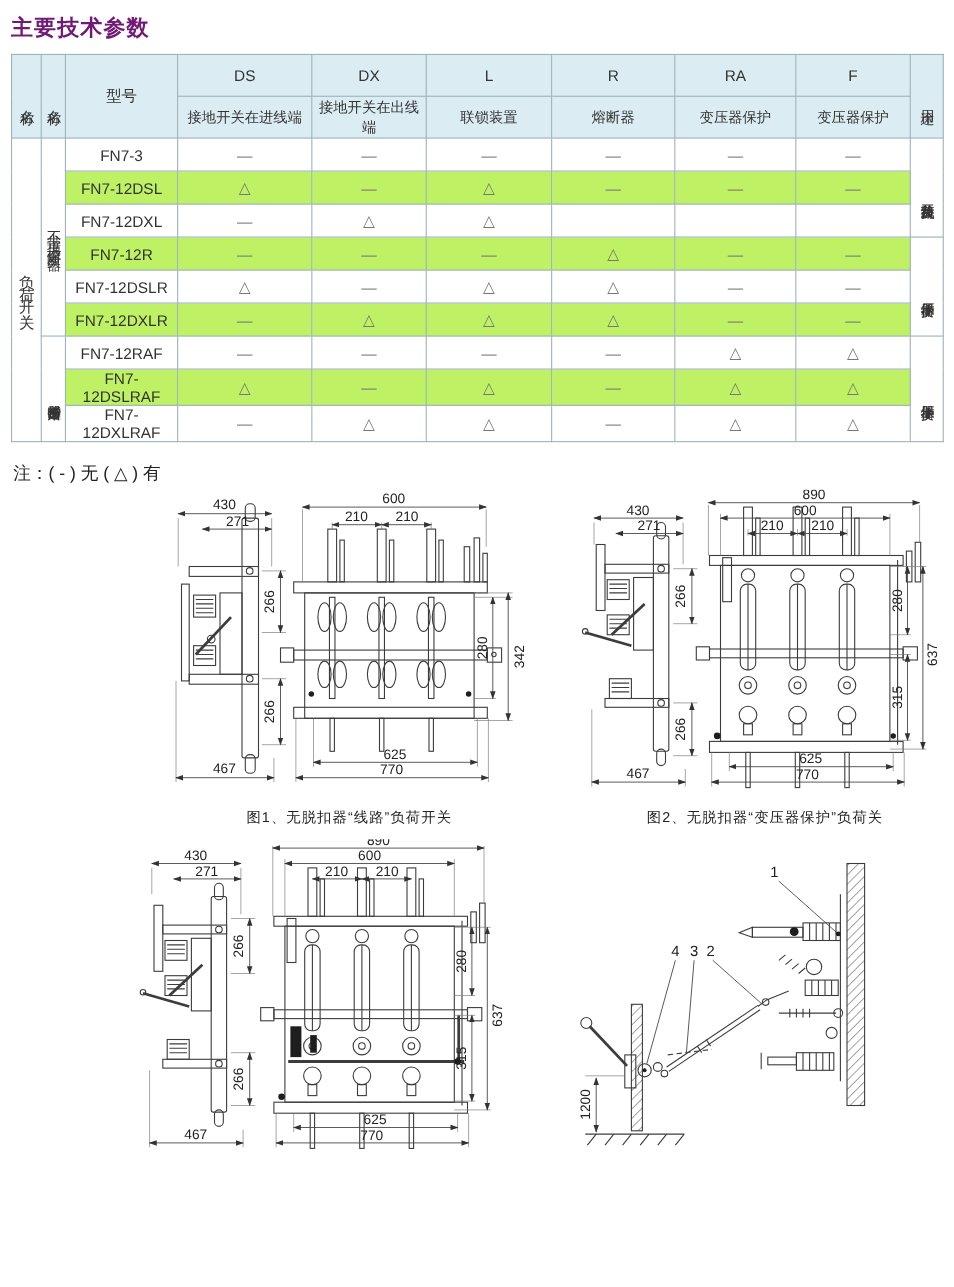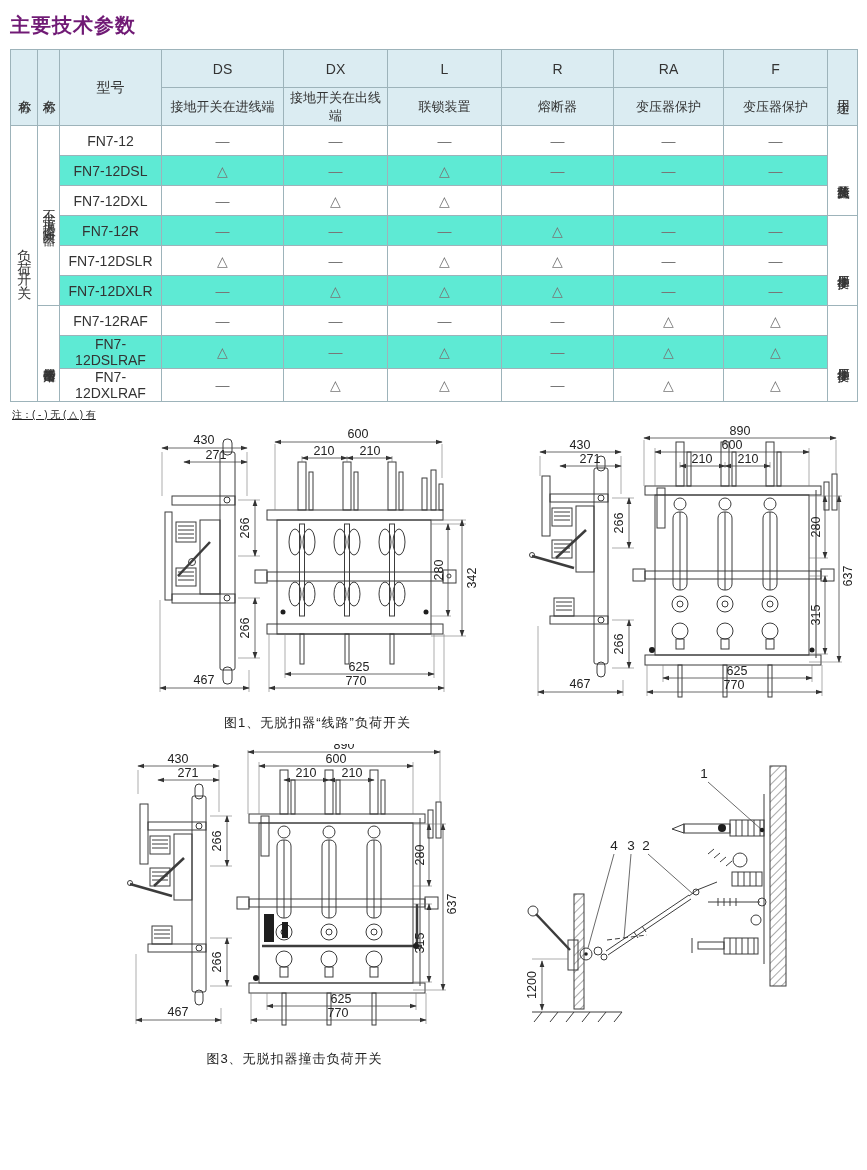"FN7-12" td { text: FN7-12 -> FN7-3 }
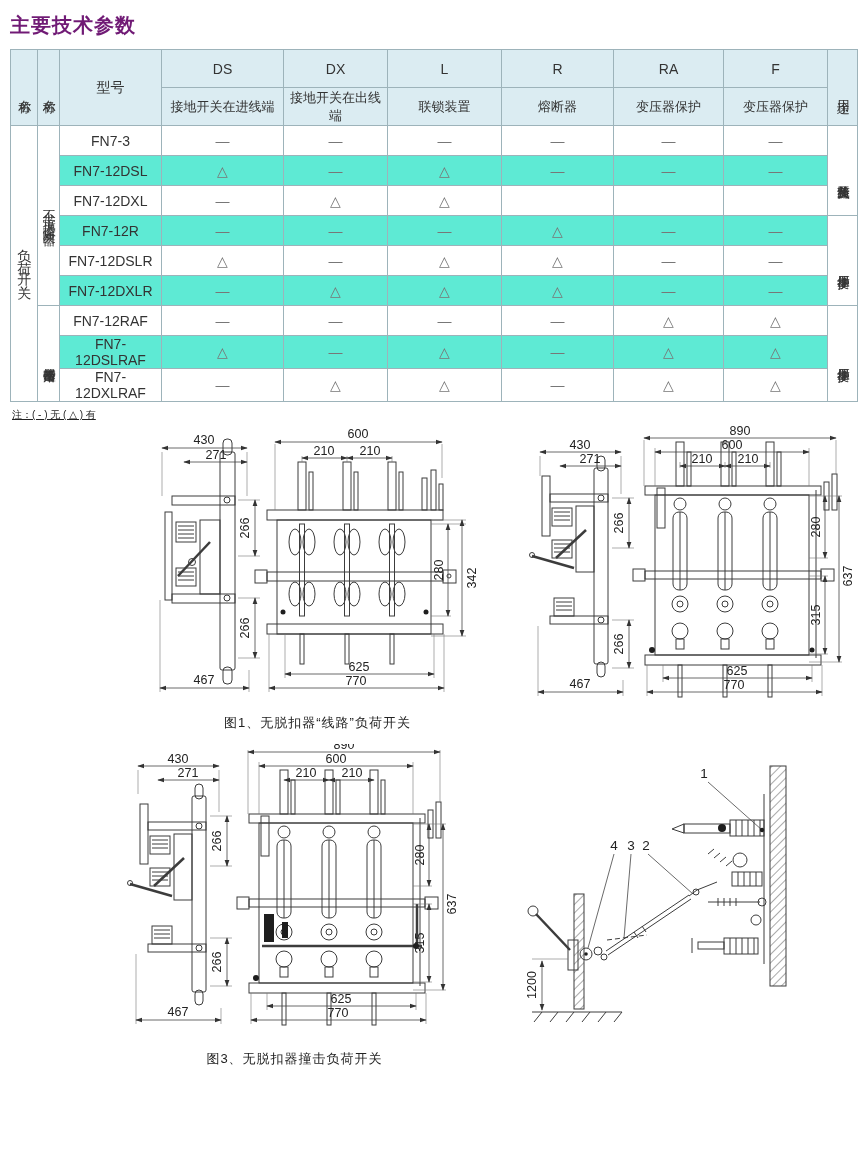"FN7-12DSL" .params tbody tr.alt { background: #5eead4 -> #bef264 }
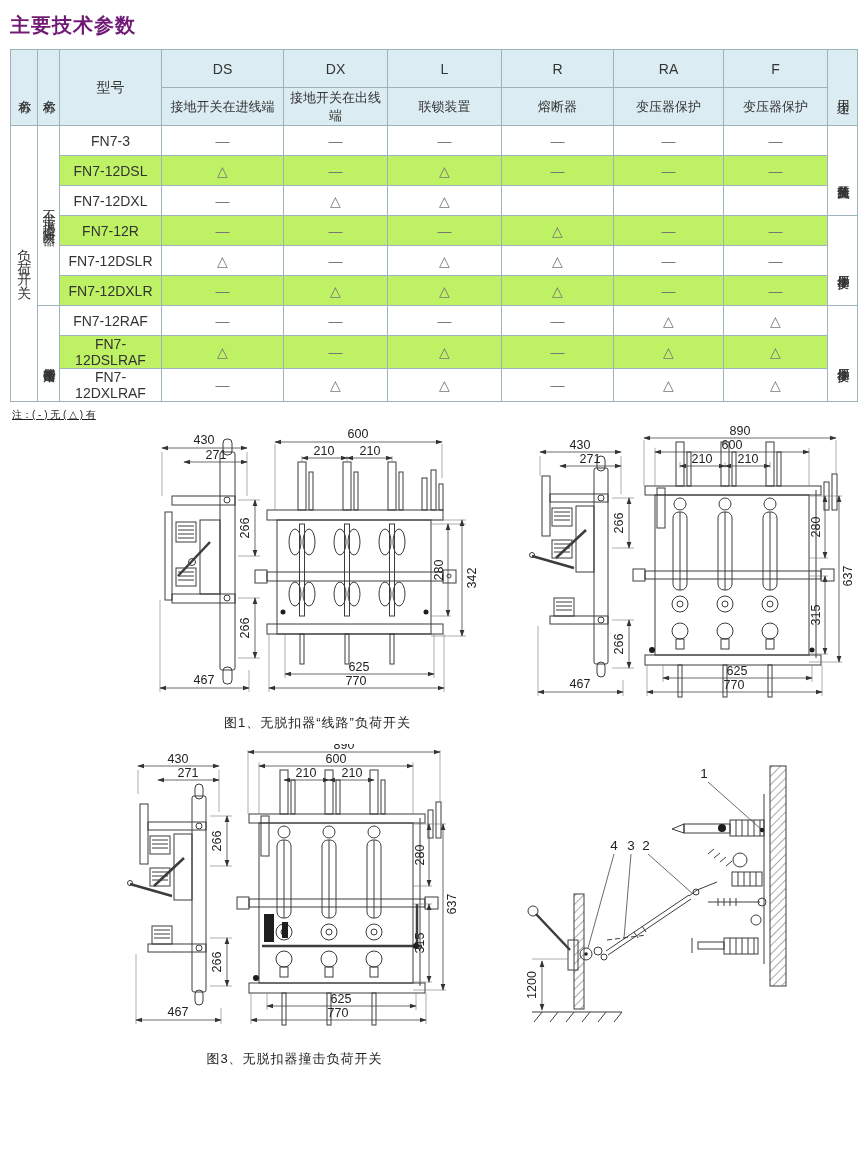"注：( - ) 无 (" .note { font-size: 10px -> 16px; margin: 6px 0 0 12px -> 18px 0 0 12px; text-decoration: underline -> none }
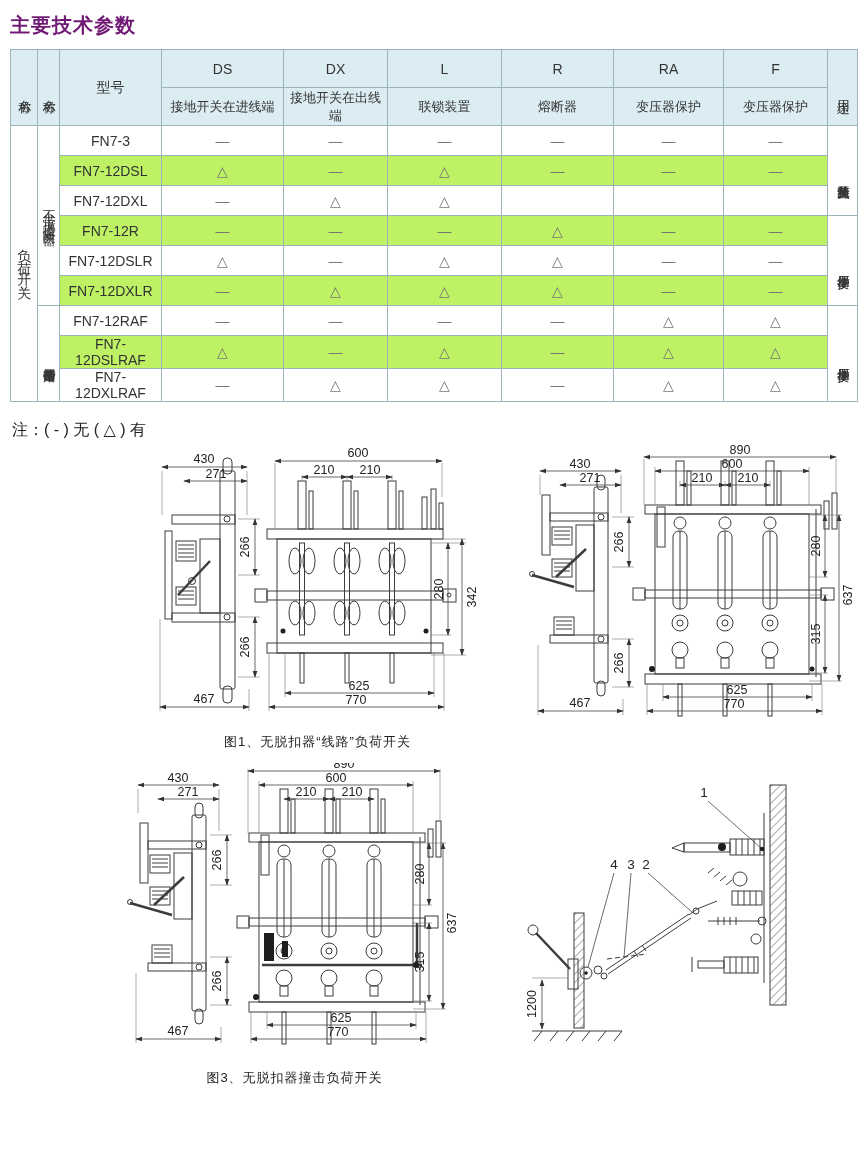"图2、无脱扣器“变压器保护”负荷关" figcaption { html: none -> <figcaption>图2、无脱扣器“变压器保护”负荷关</figcaption> }
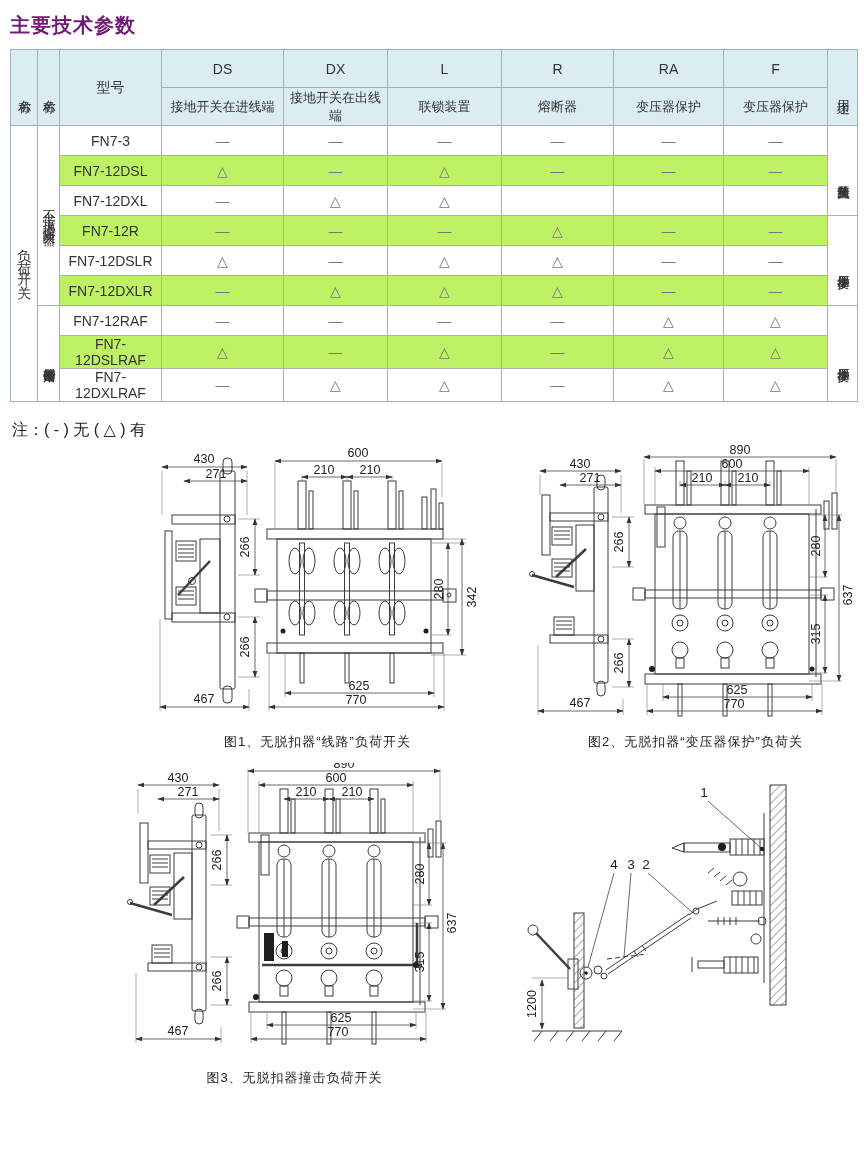"图3、无脱扣器撞击负荷开关" figcaption { html: <figcaption>图3、无脱扣器撞击负荷开关</figcaption> -> none }
